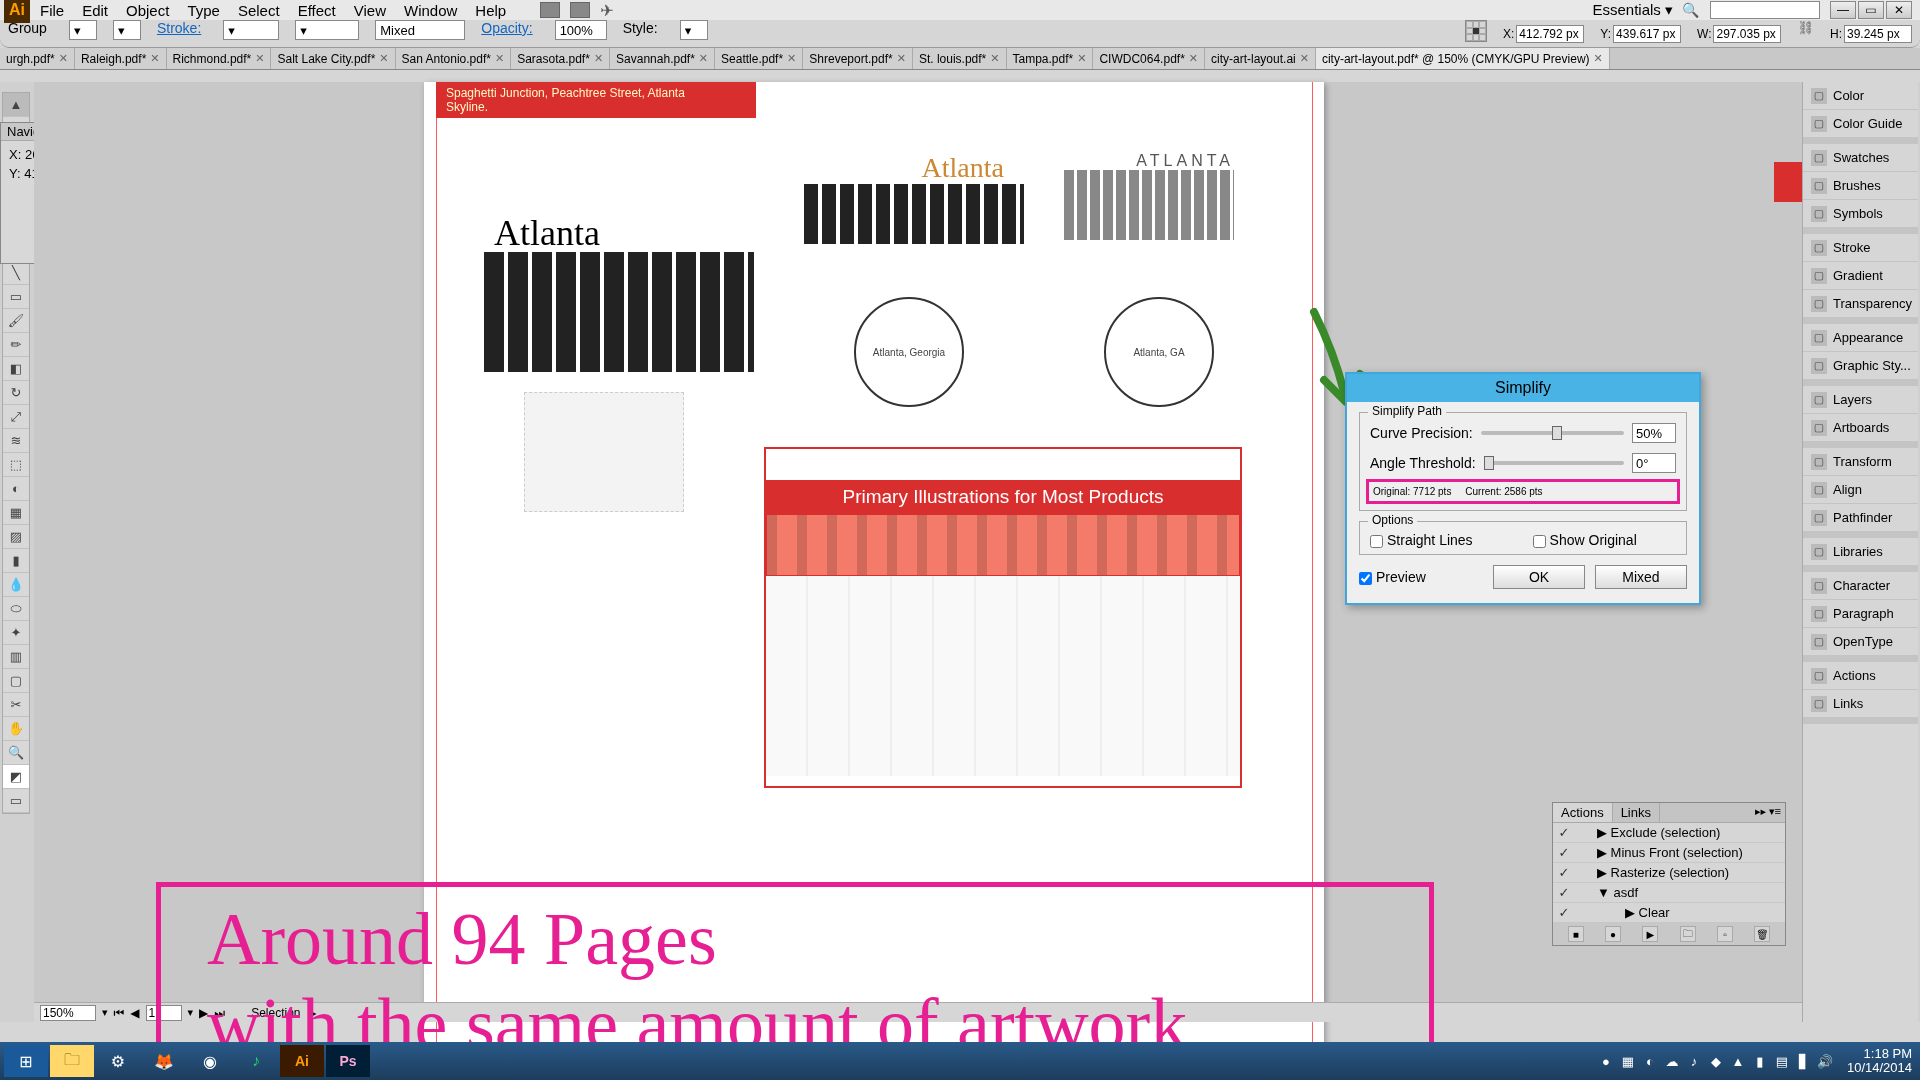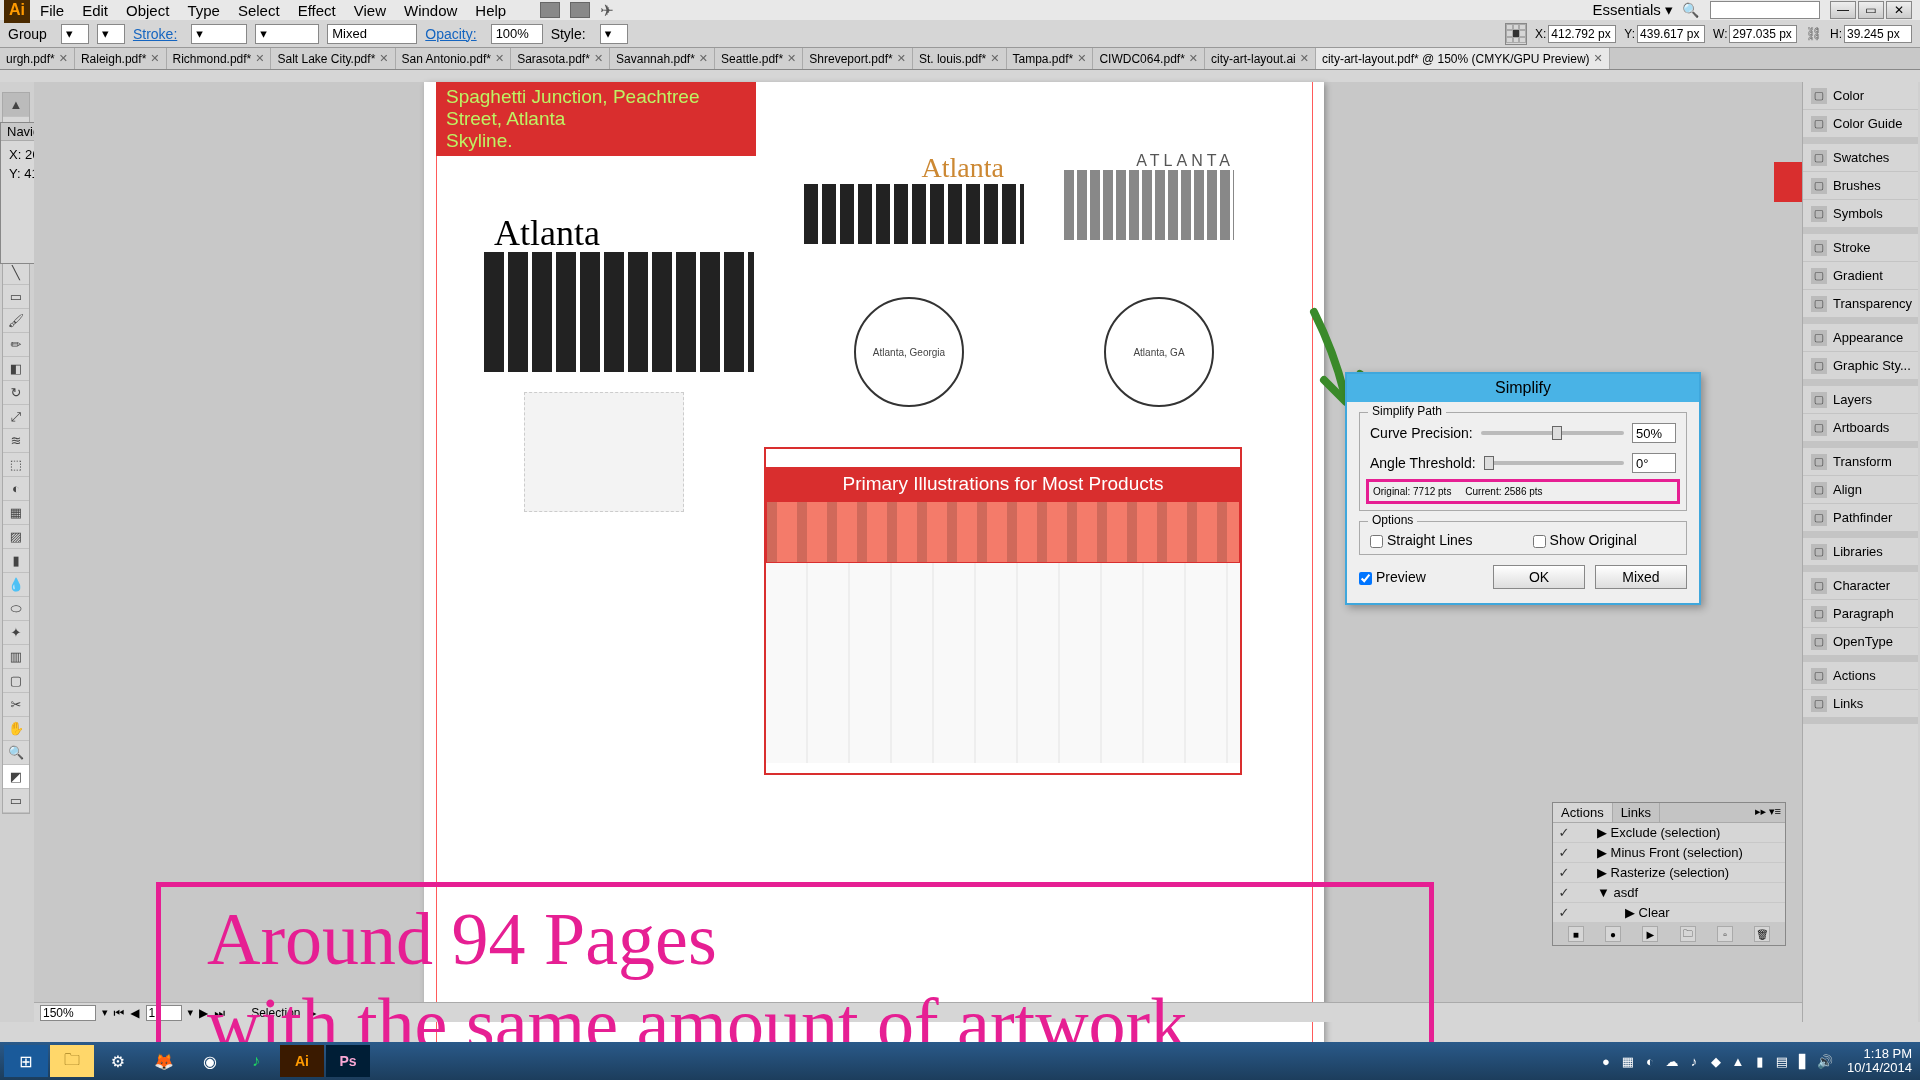"Group" .control-bar { align-items: center -> none; border-radius: none -> 9px; gap: 8px -> 16px }
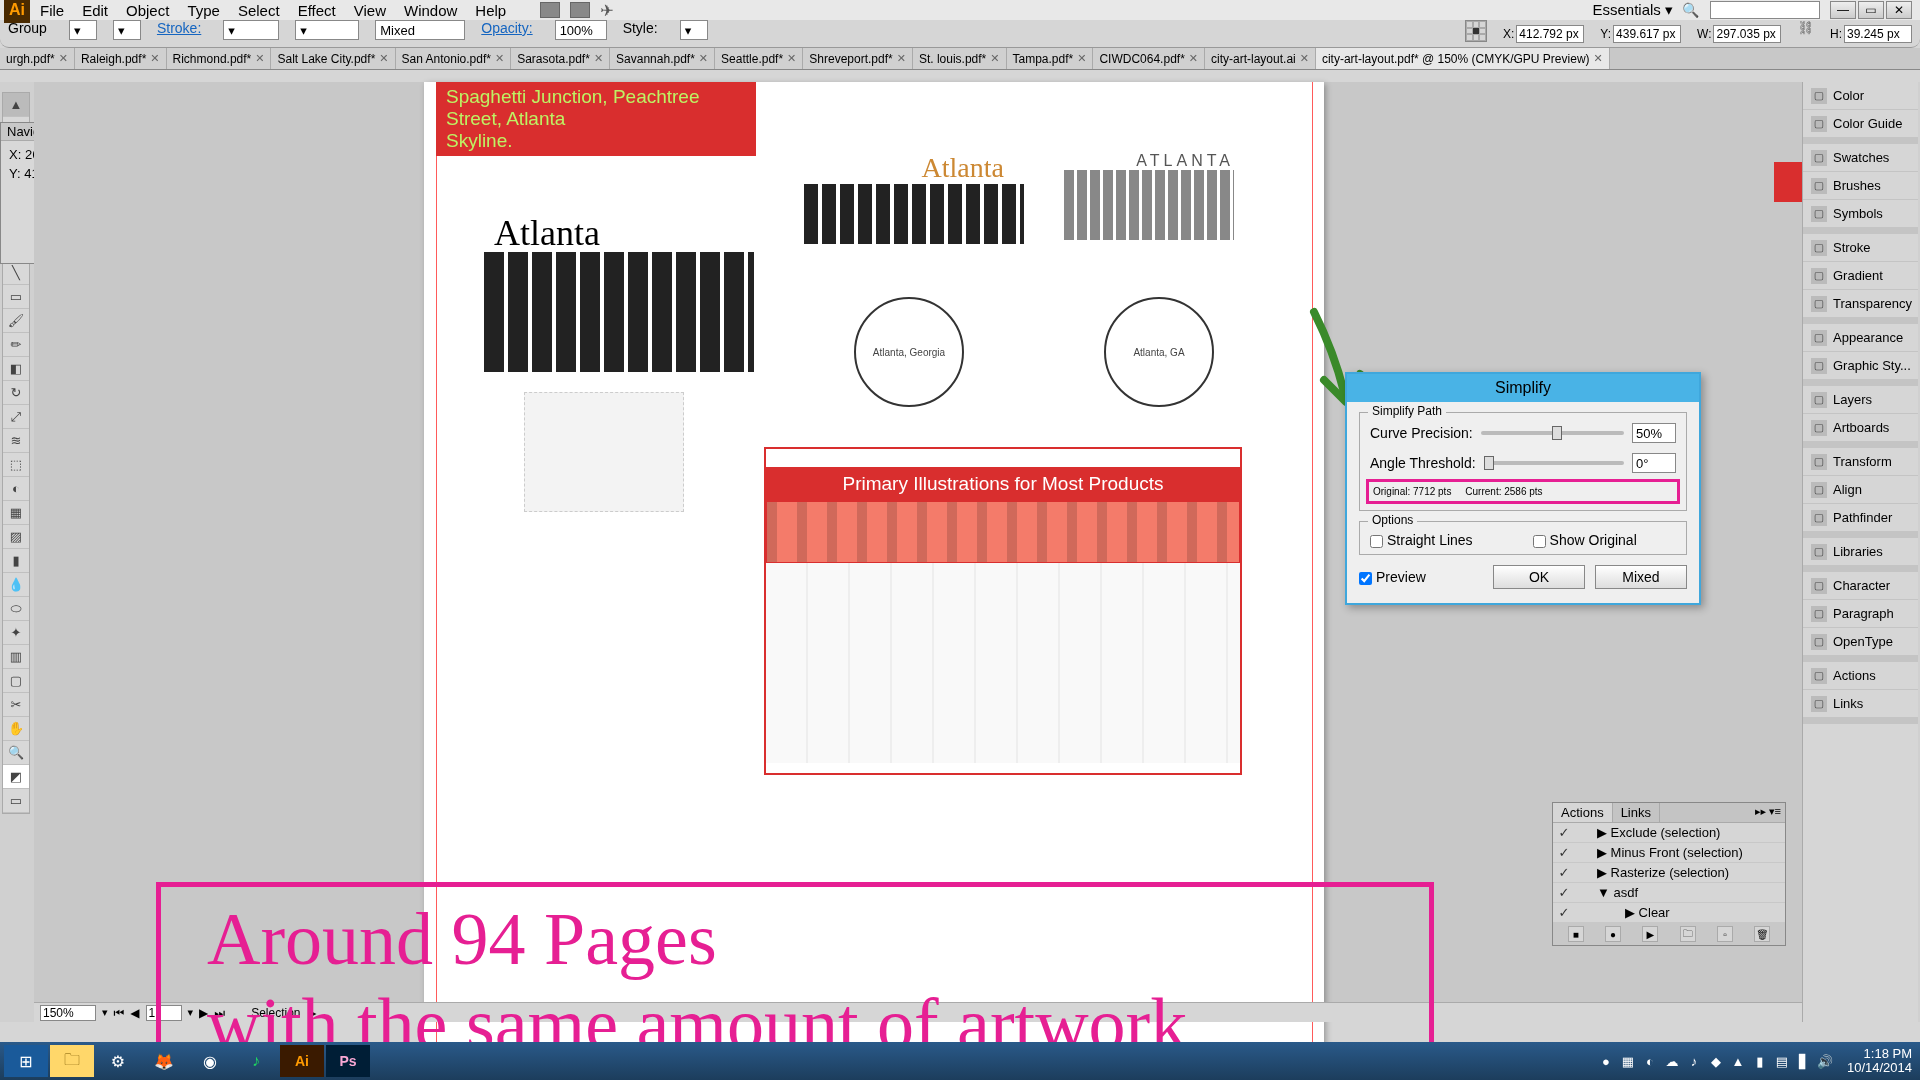"Spaghetti Junction, Peachtree Street," .red-caption { color: #bef264 -> #fef9c3; font-size: 19px -> 12px }
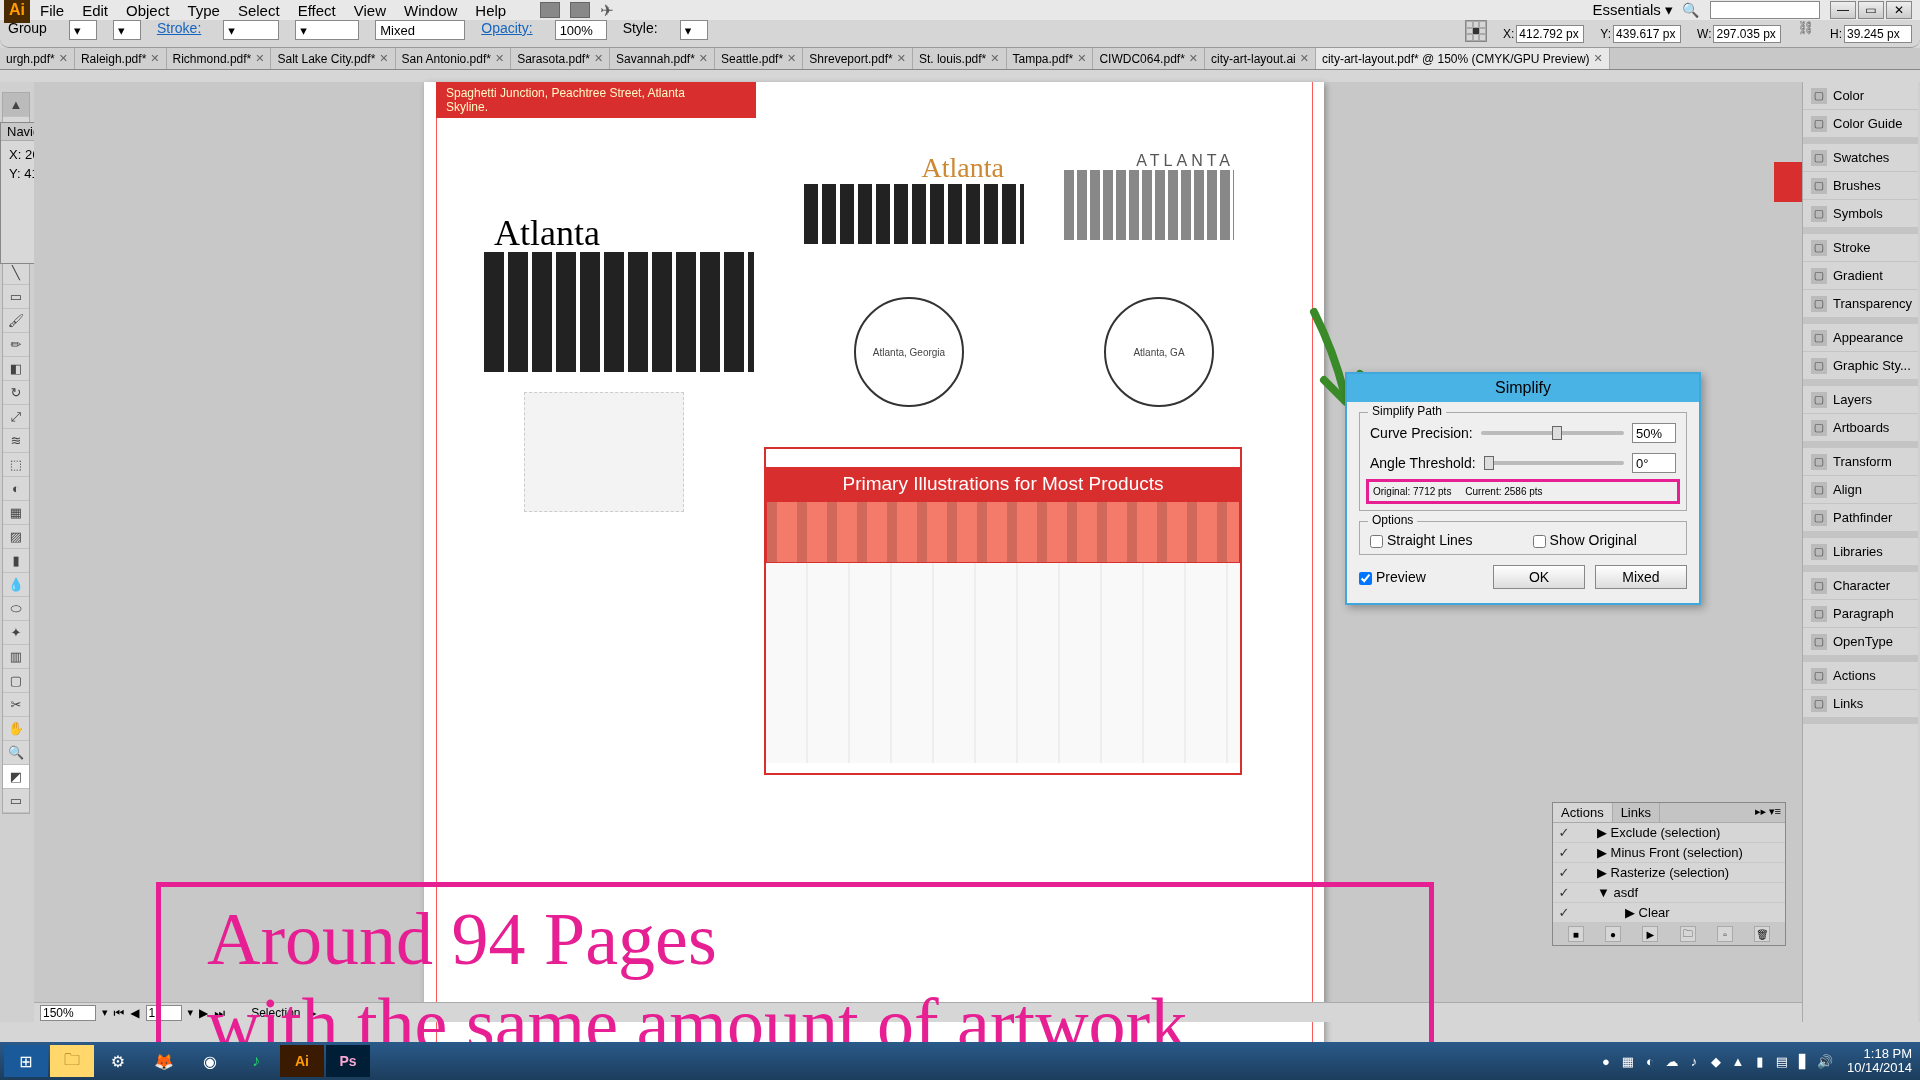"Primary Illustrations for Most Products" .primary-header { margin-top: 18px -> 31px }
